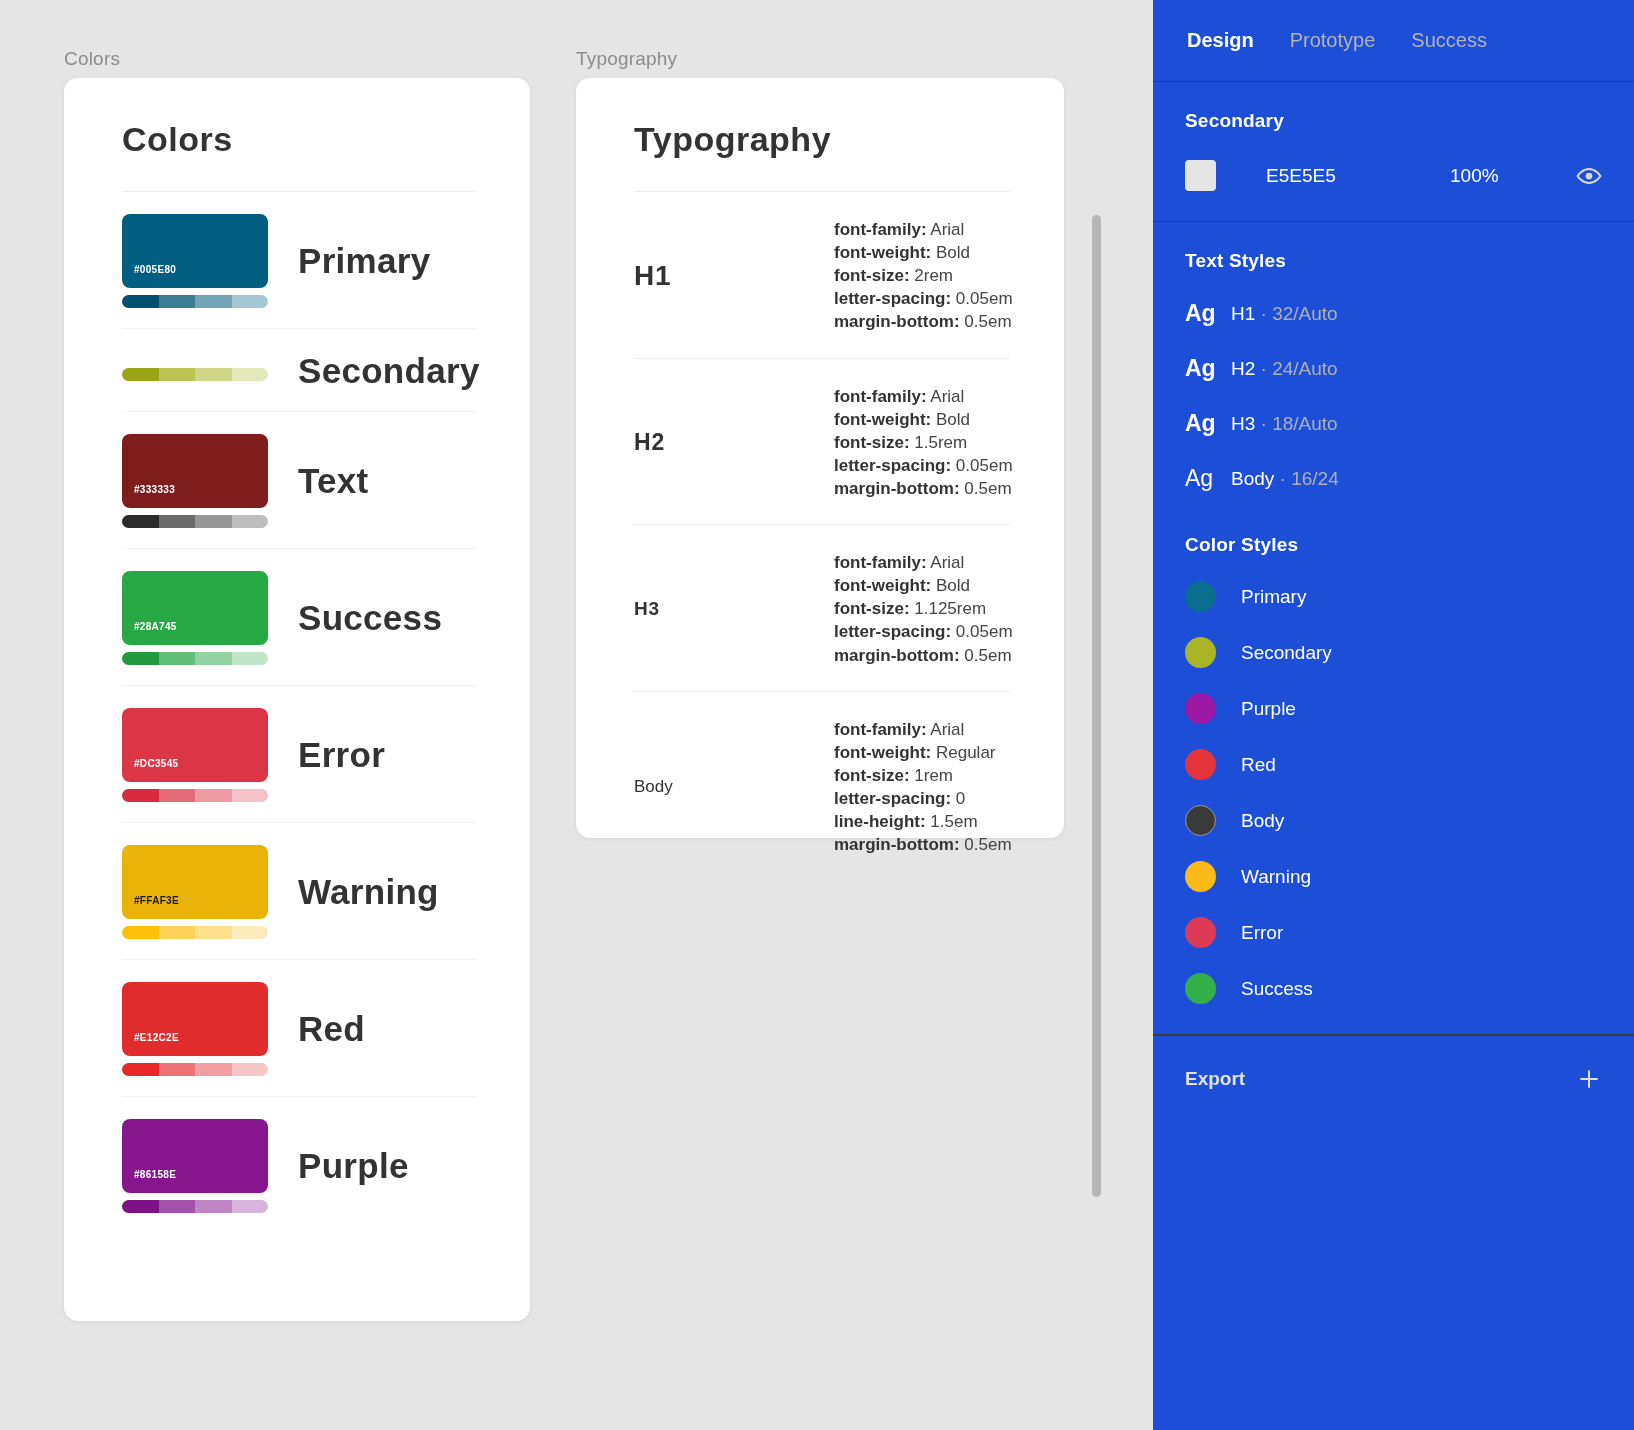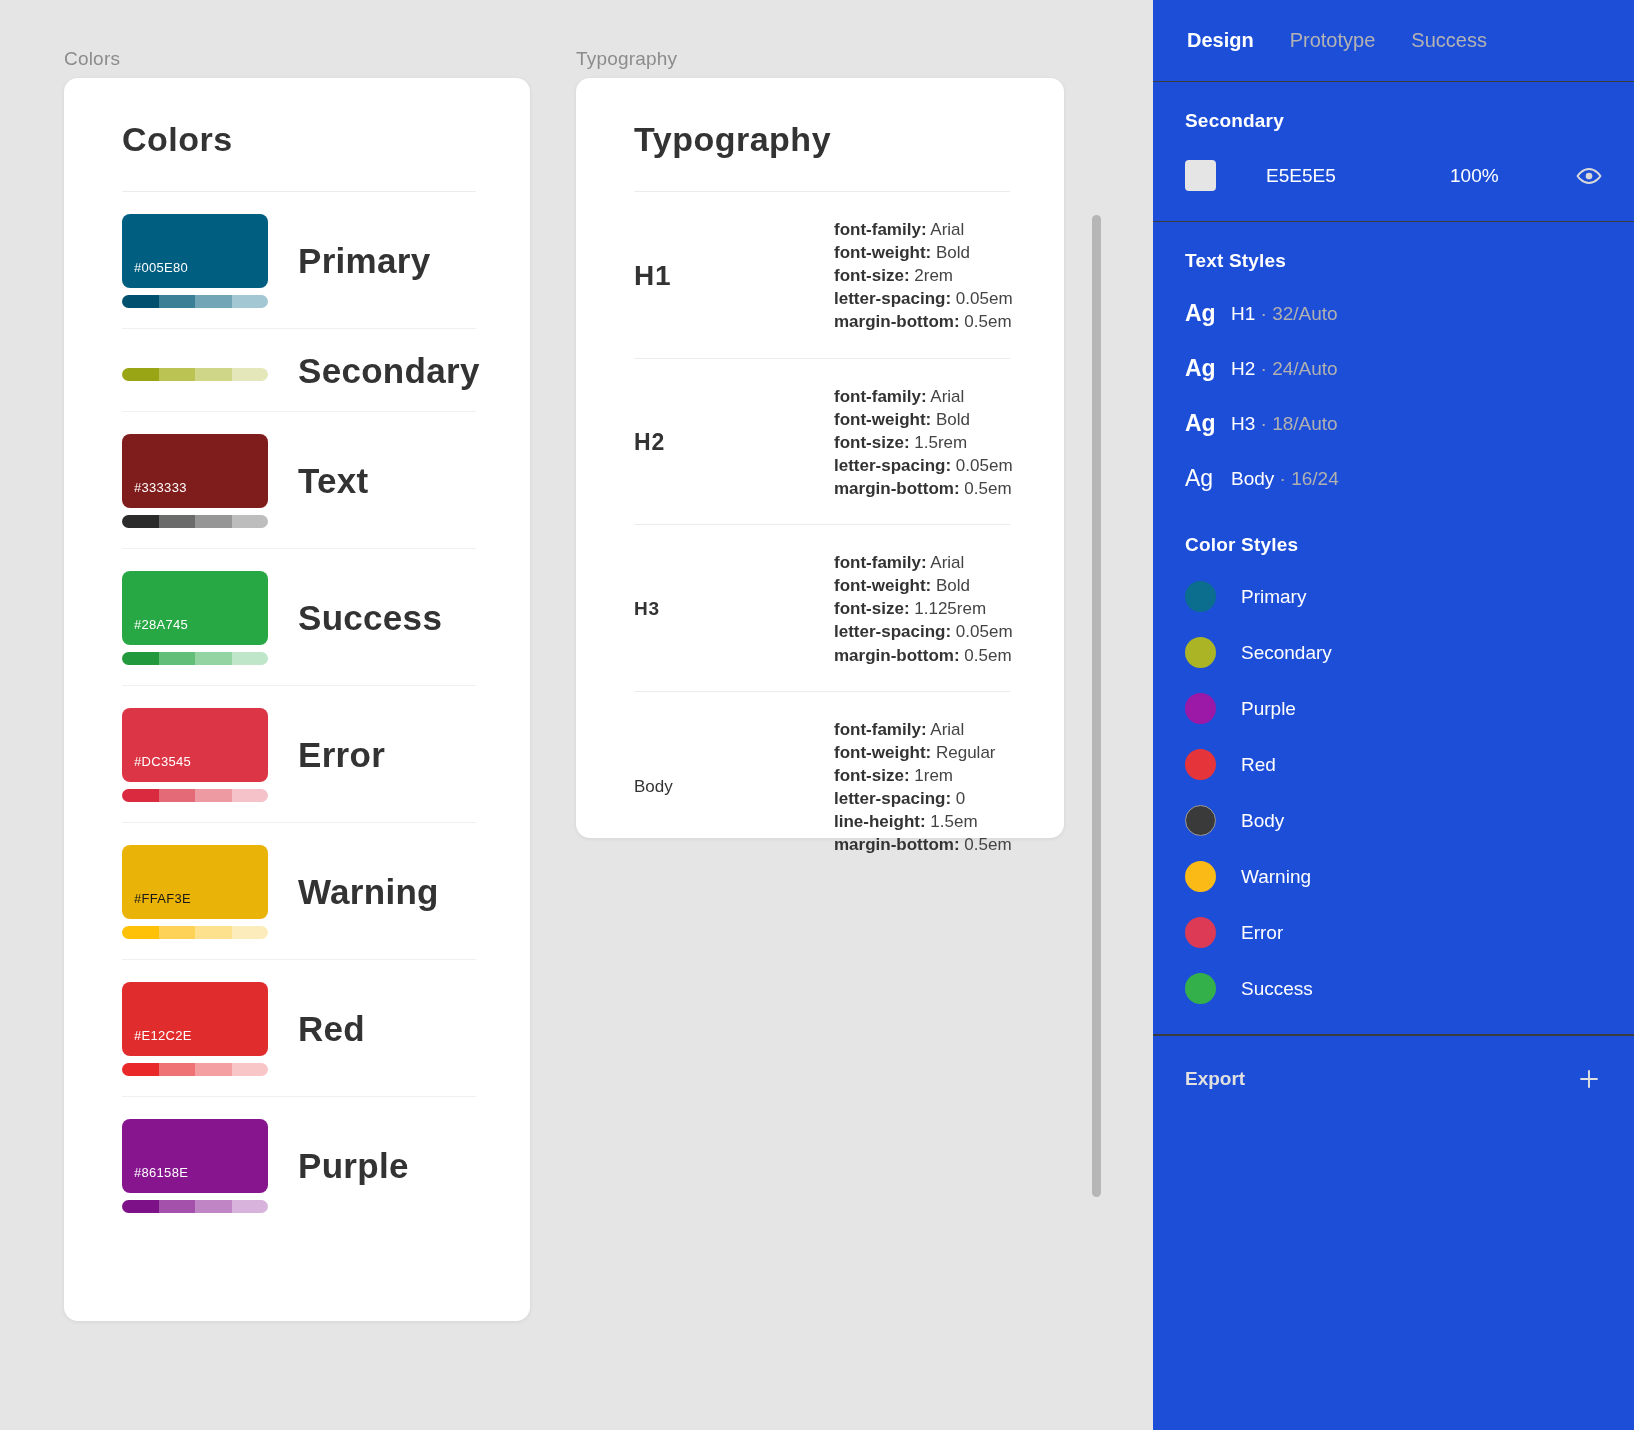"#005E80" .swatch-hex { font-size: 13px -> 10px; font-weight: normal -> bold }
